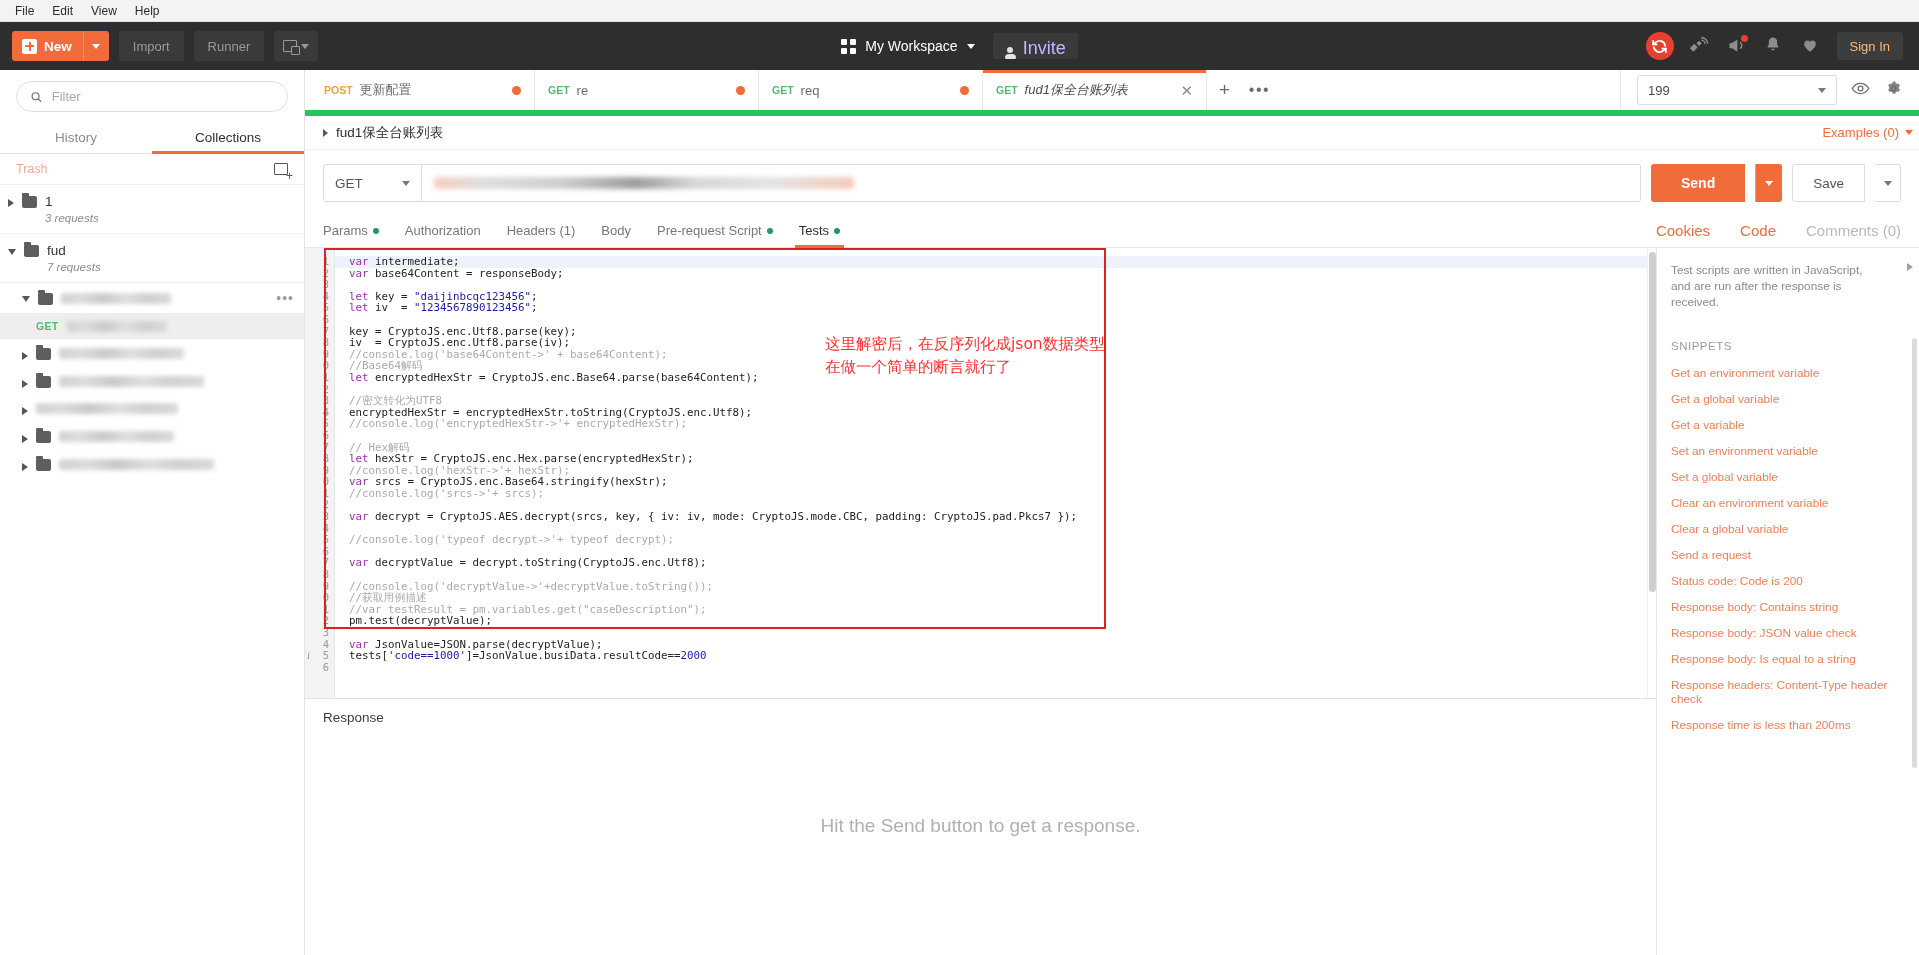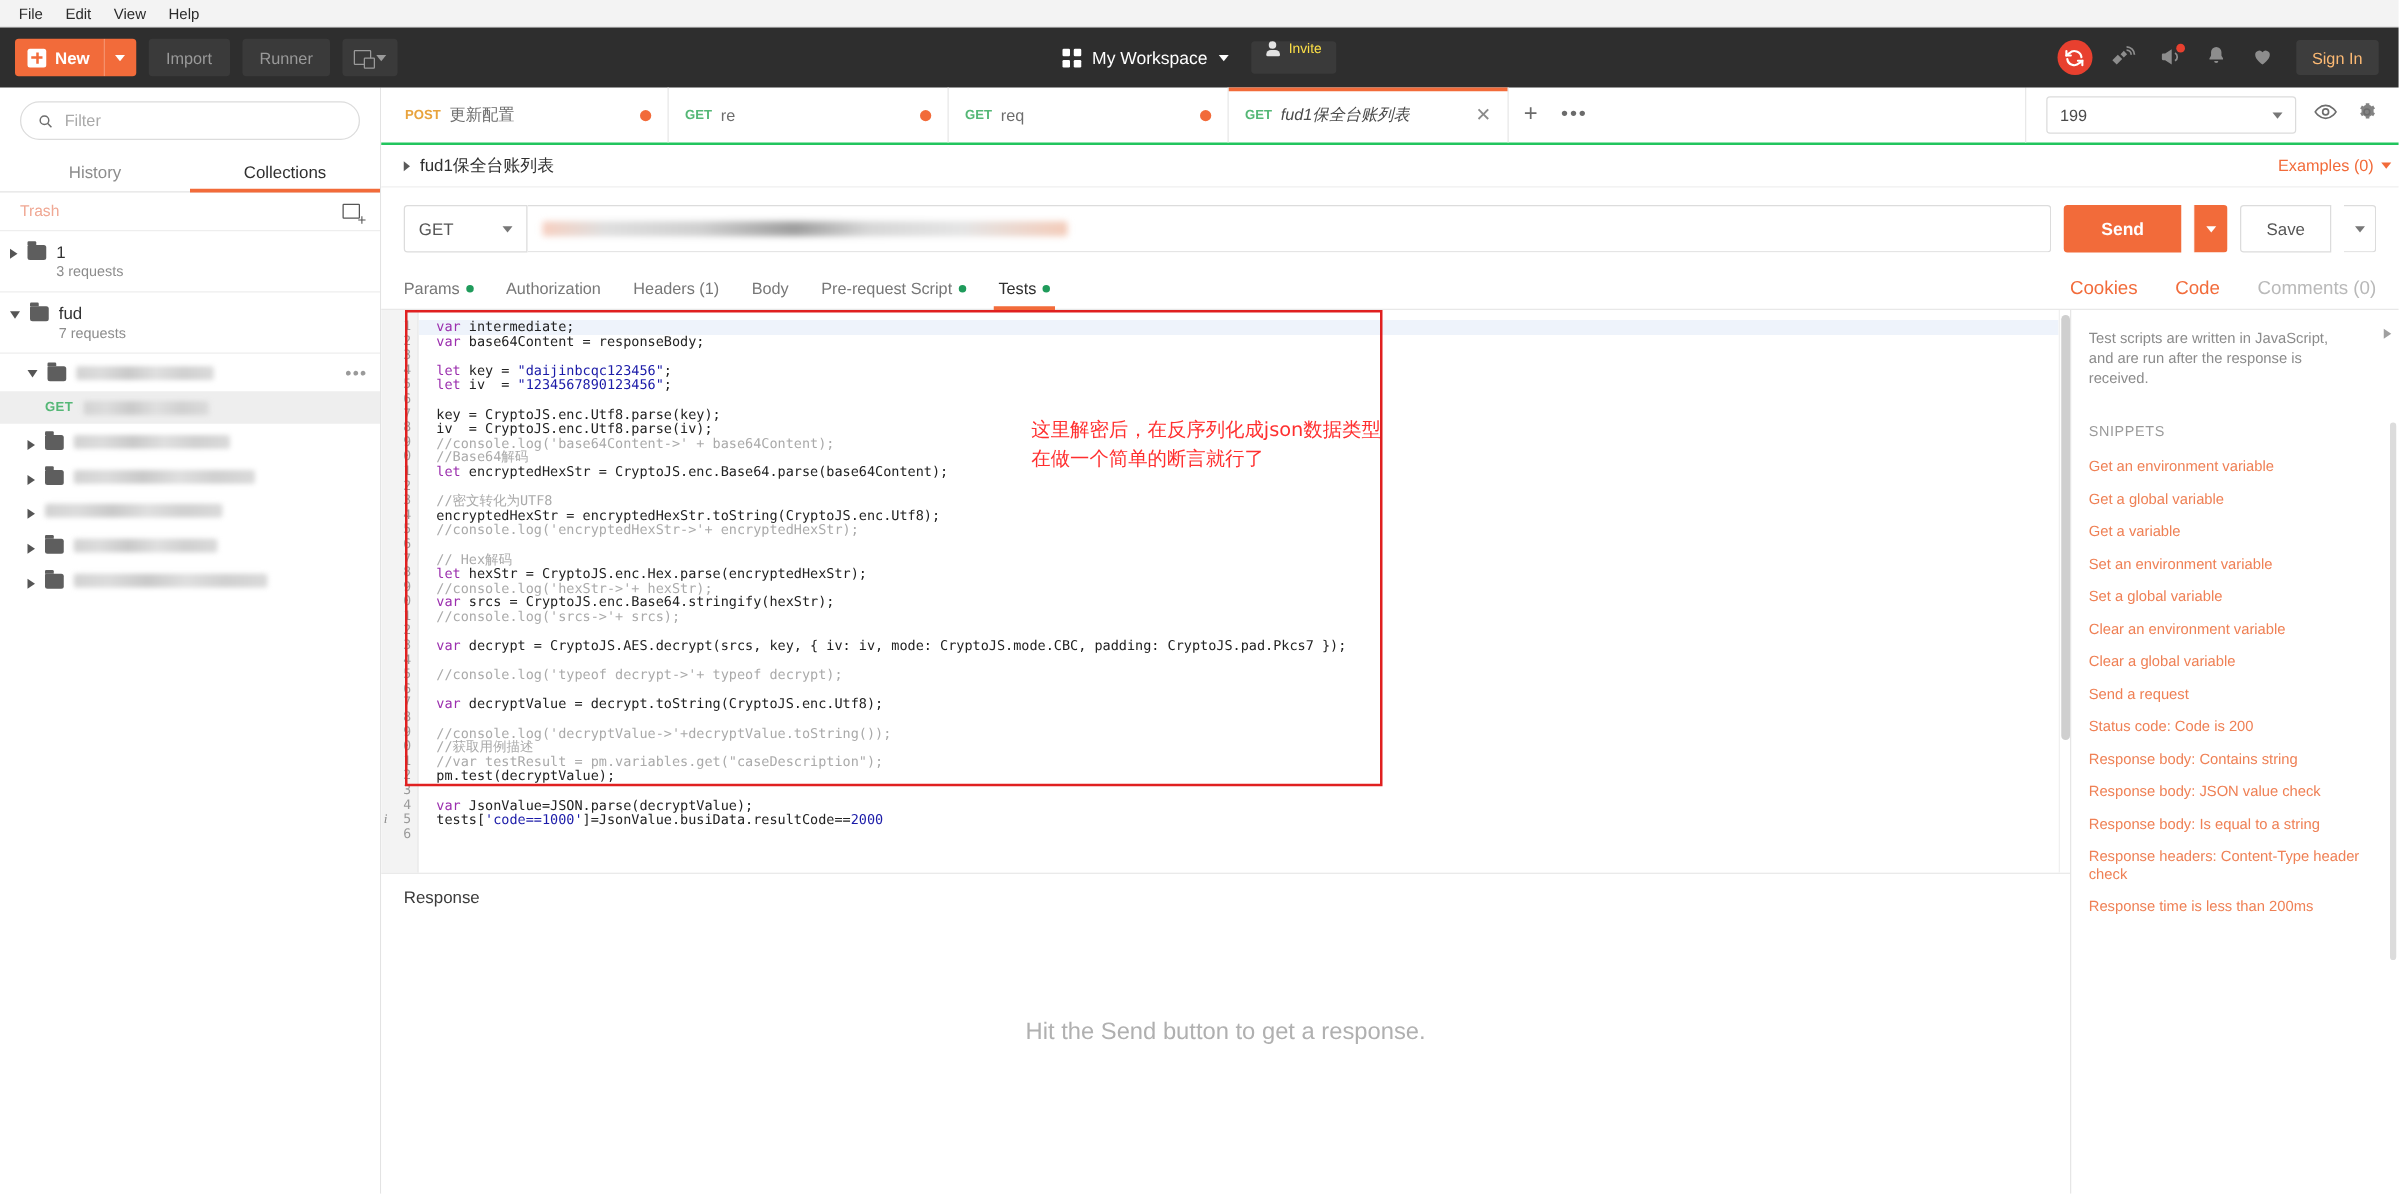"Invite" .btn-invite { align-items: flex-start -> flex-end; color: #fde047 -> #c4b5fd; font-size: 11px -> 18px }
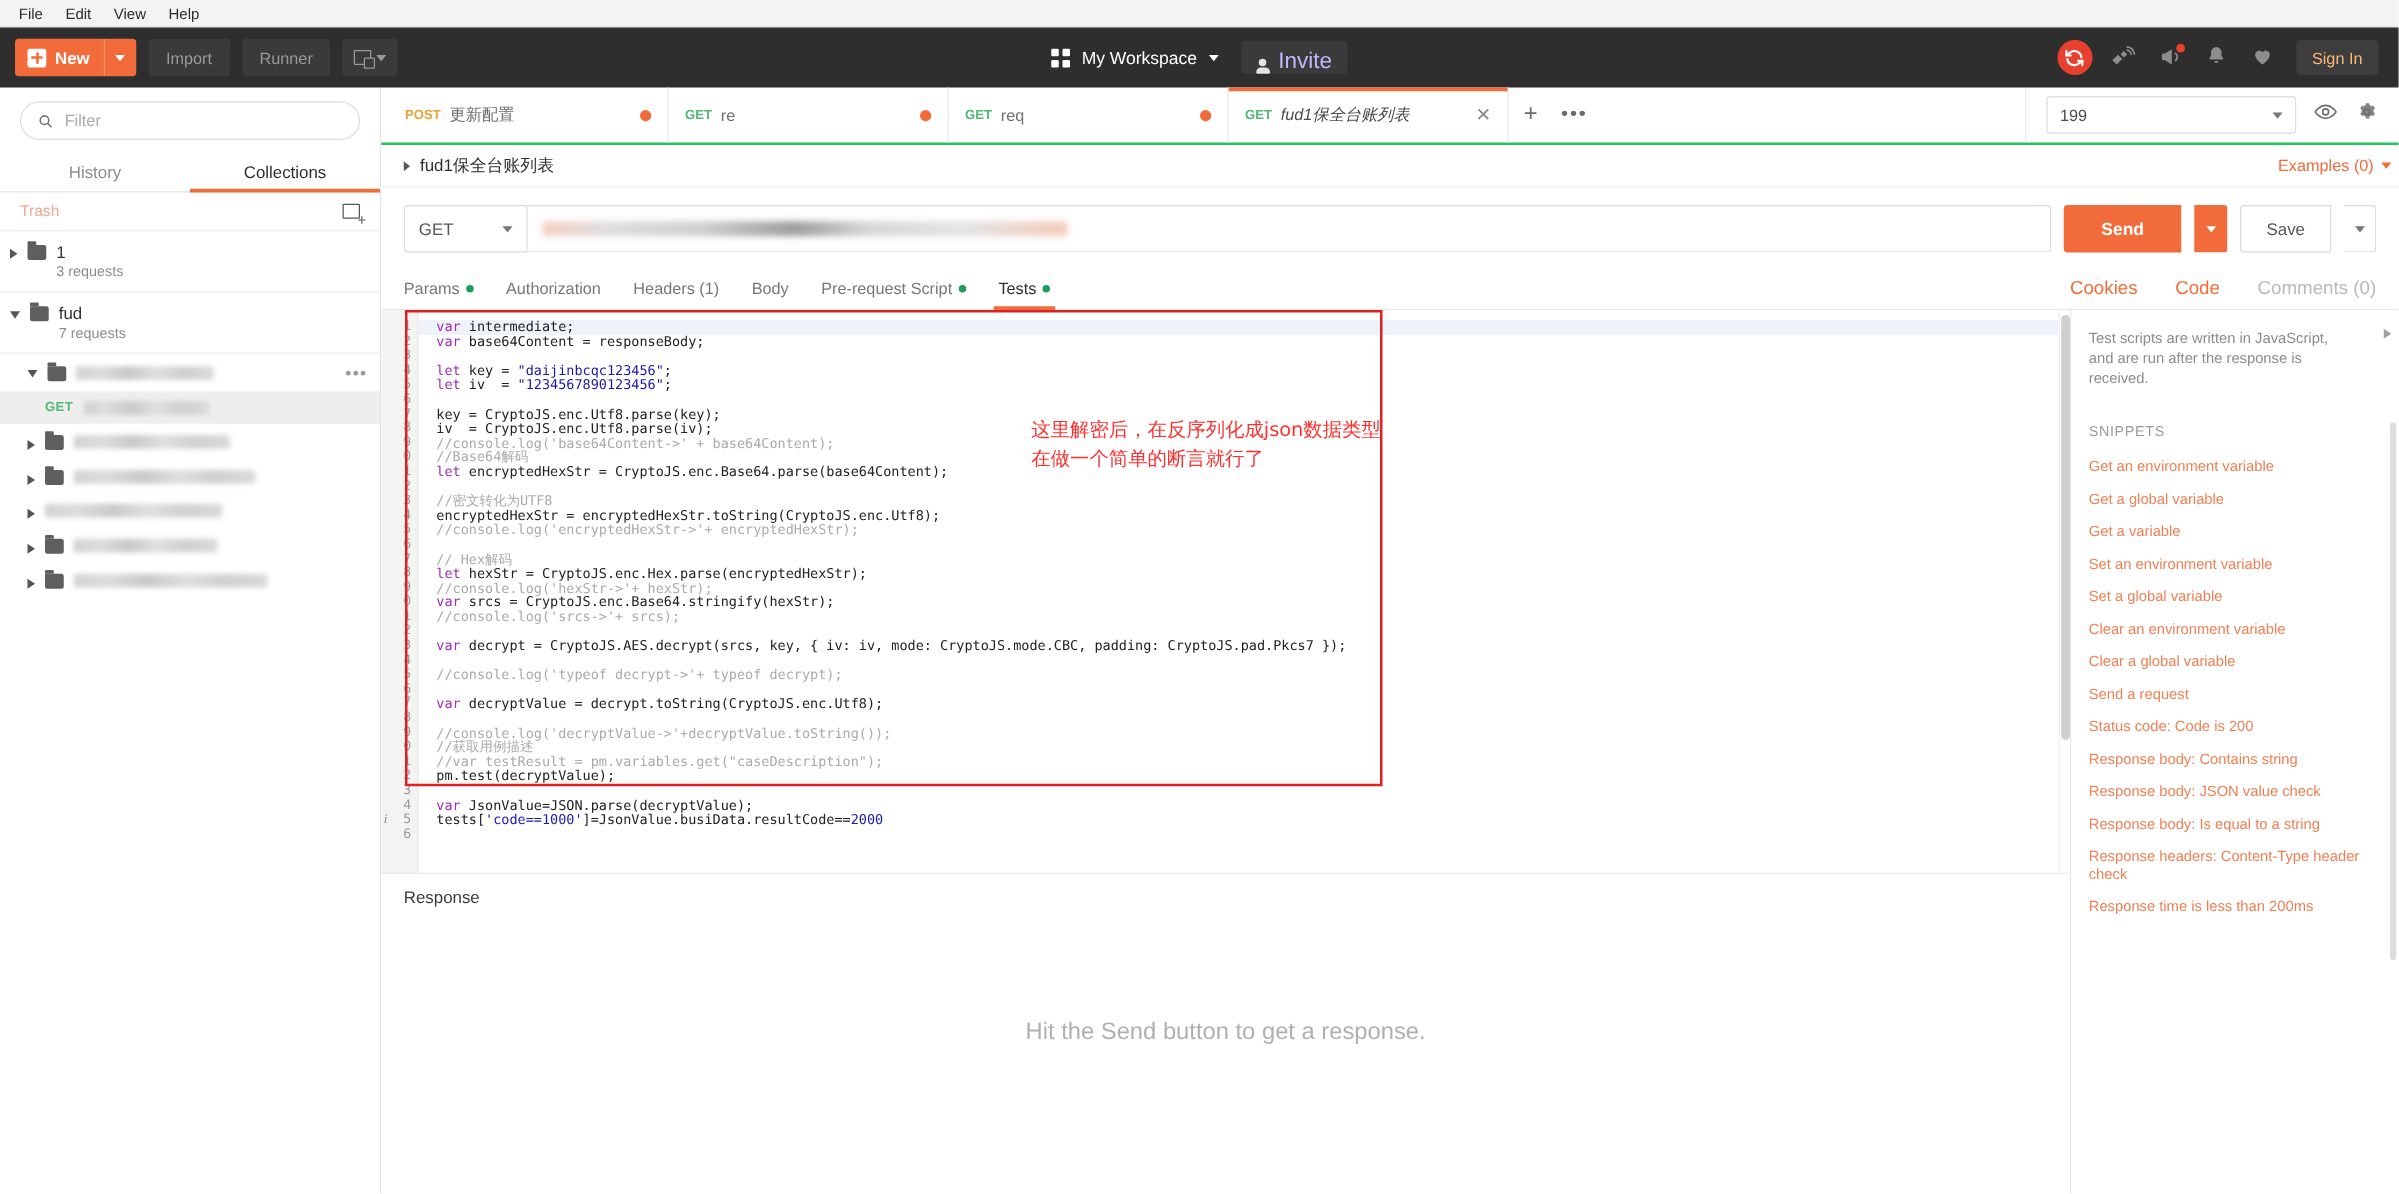"POST" #tabstrip { border-bottom: 2px solid #22c55e -> 6px solid #22c55e }
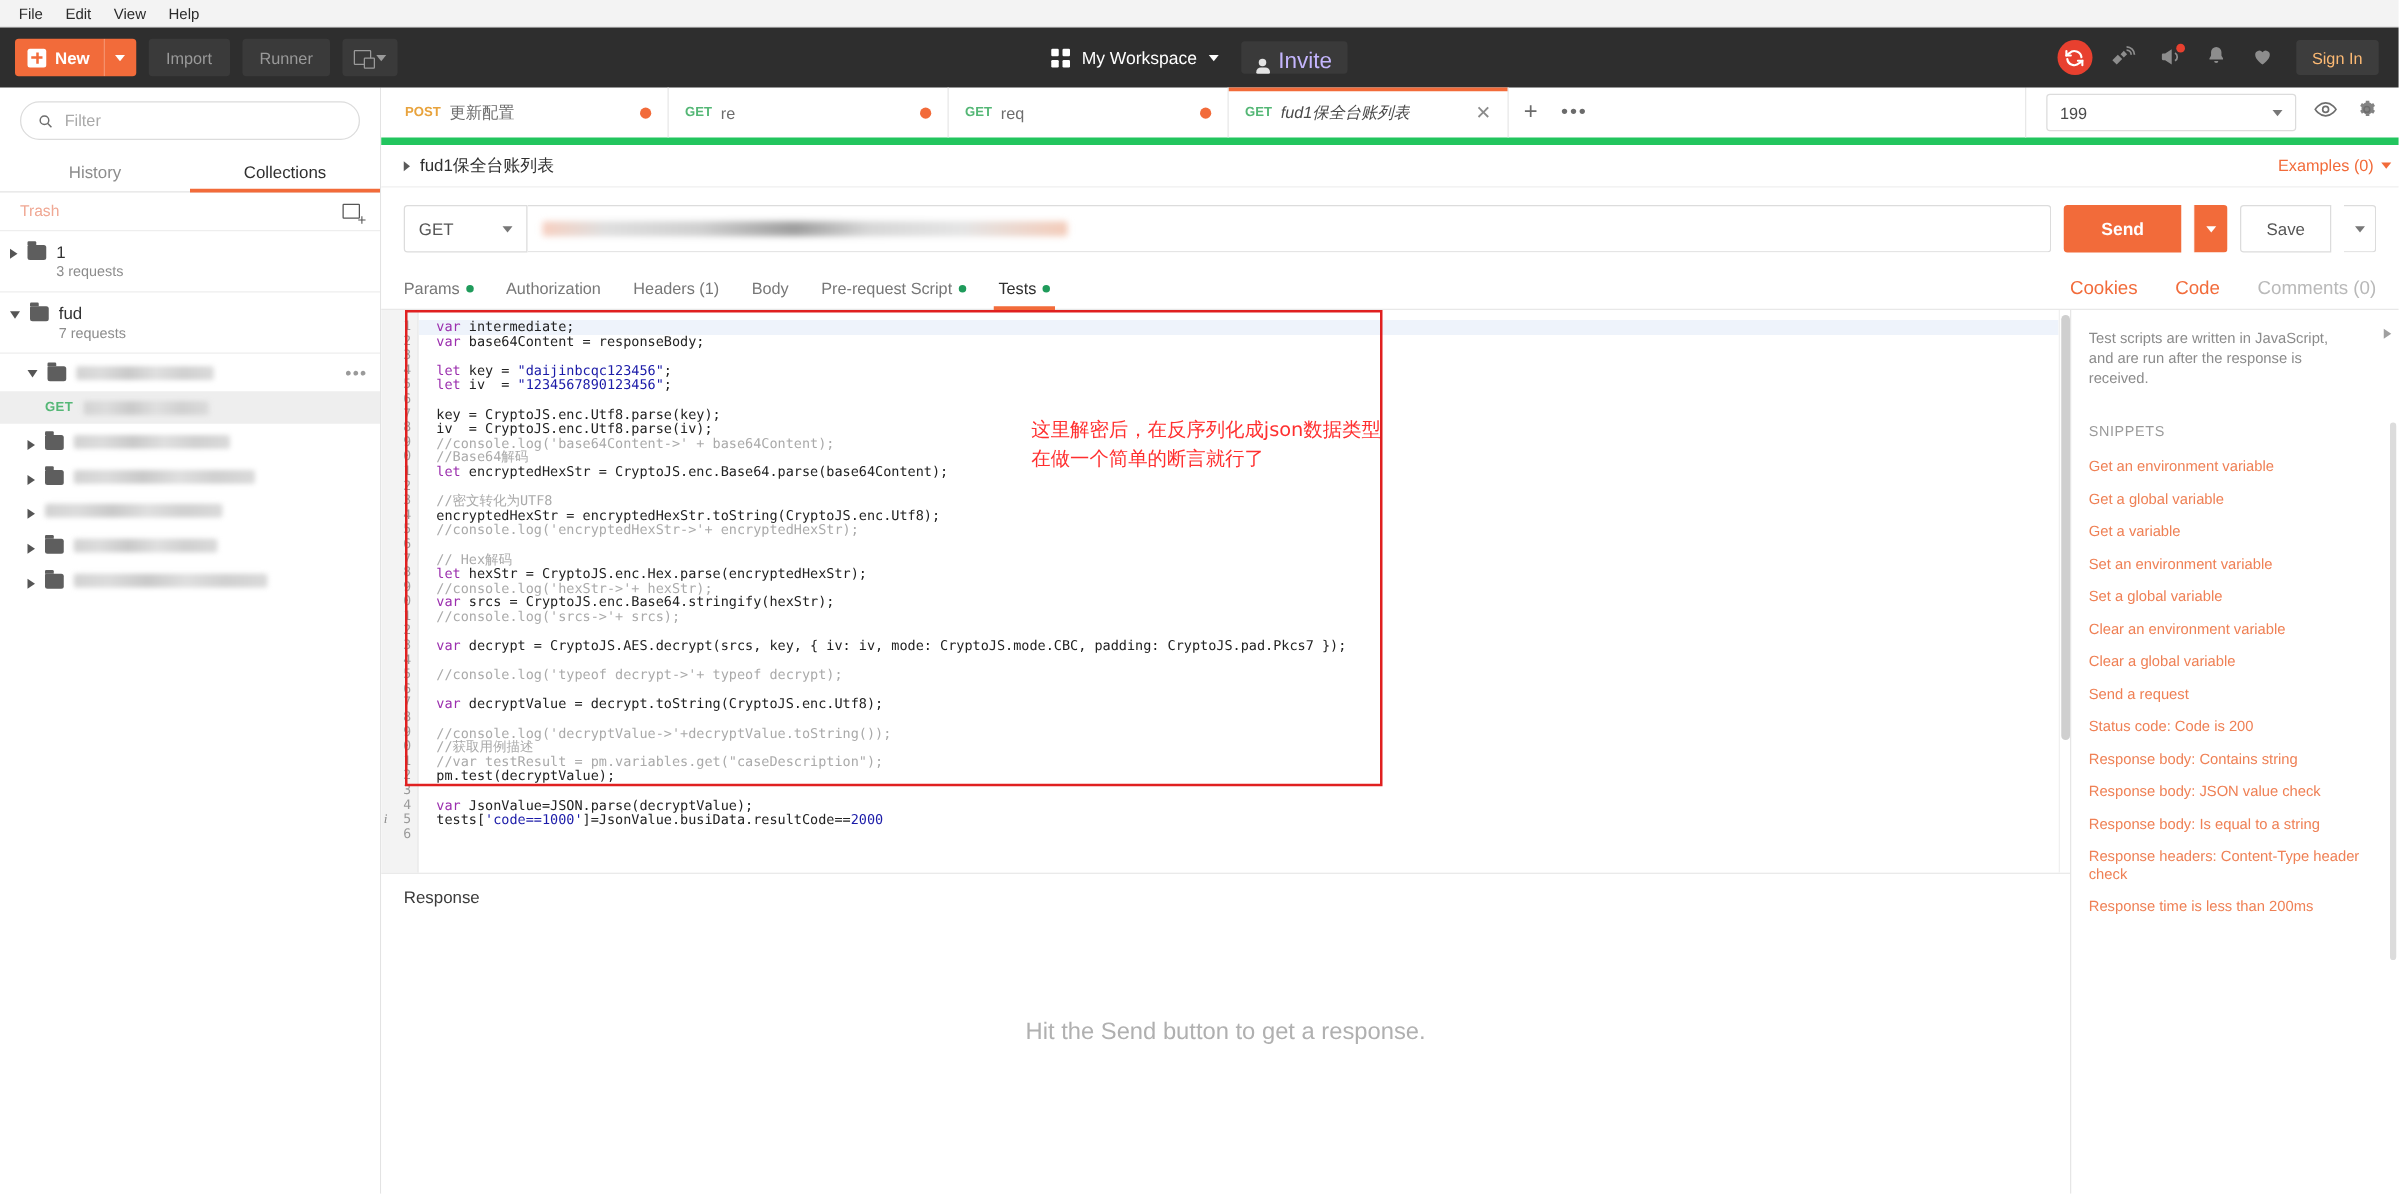"3 requests" .coll-sub { font-style: none -> italic }
